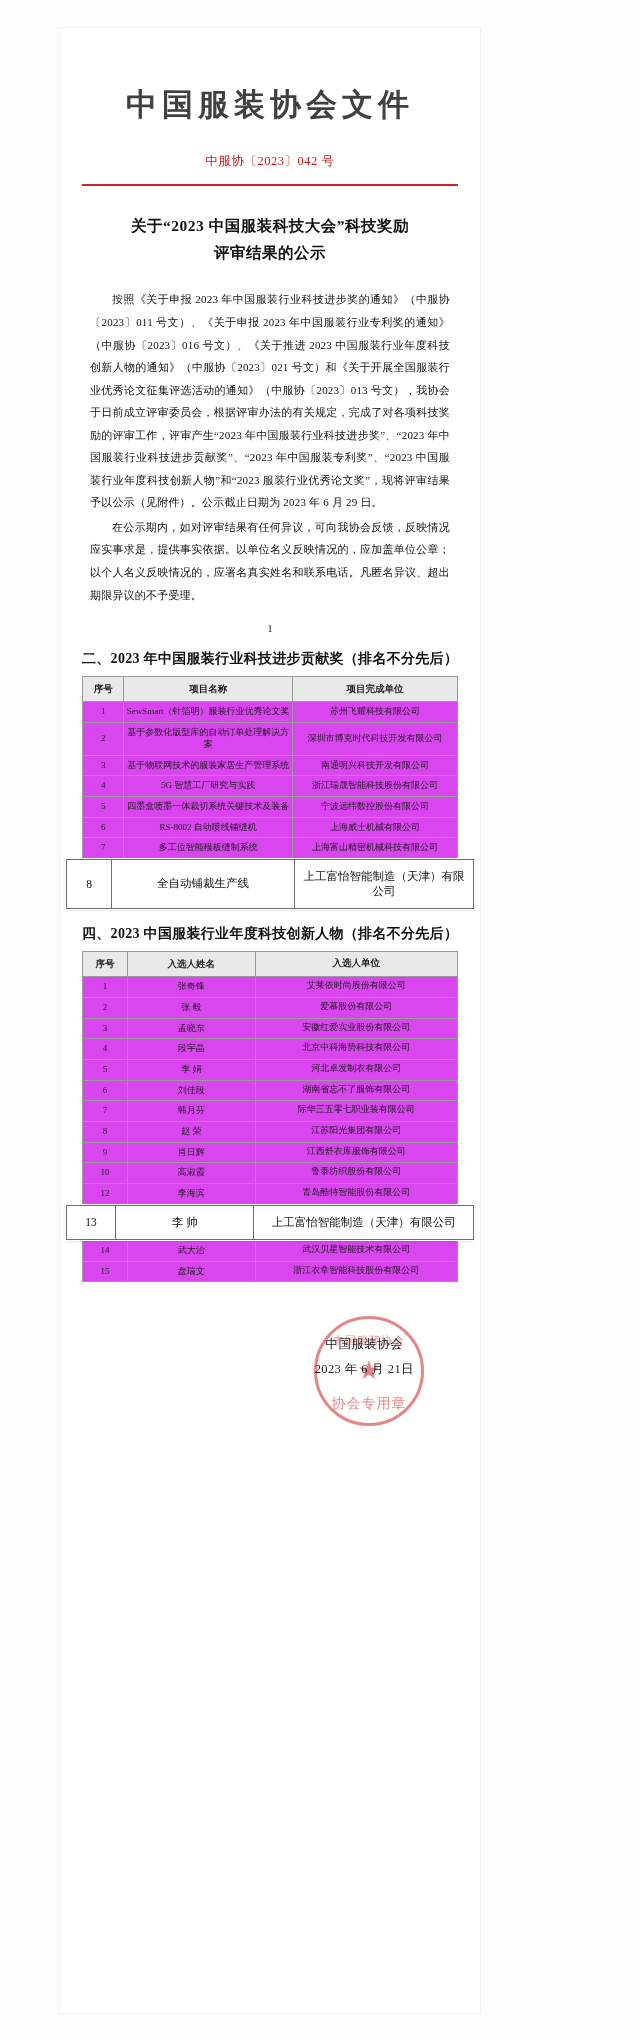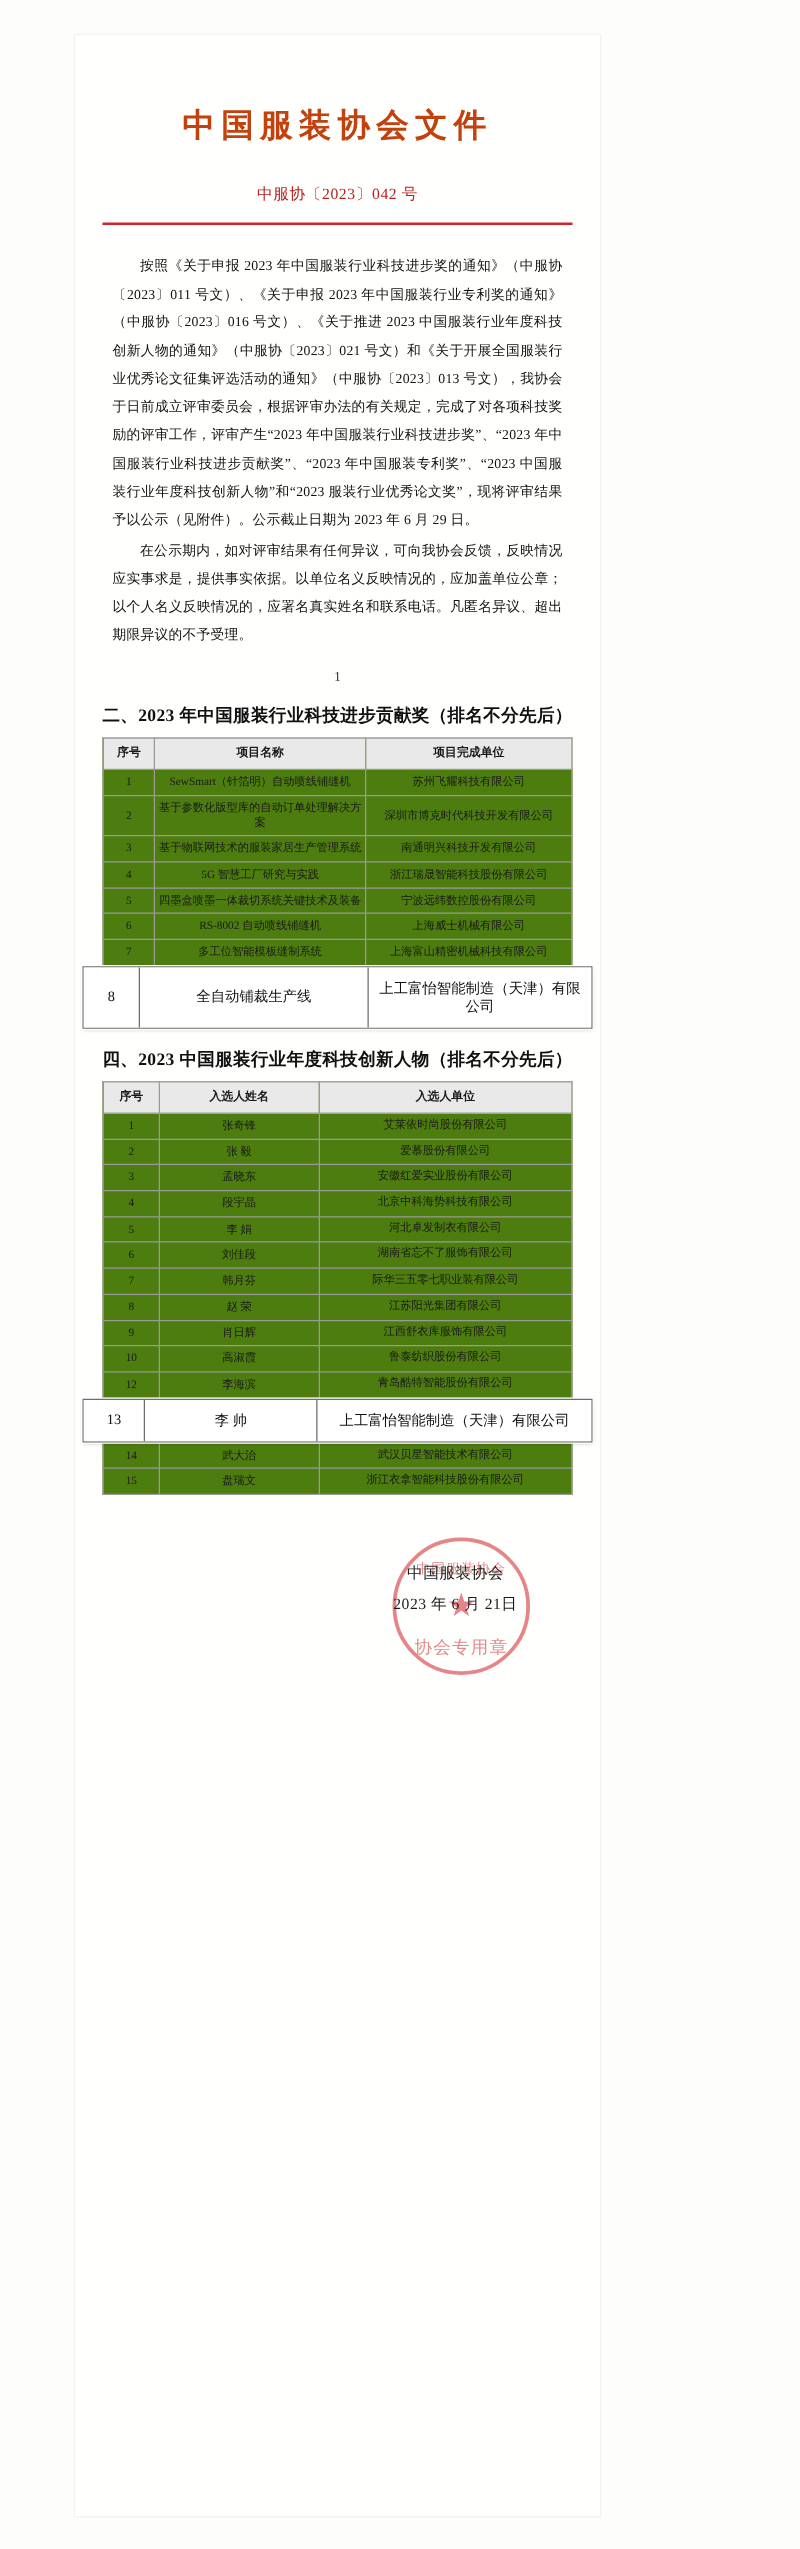"中国服装协会文件" .masthead-title { color: #c2410c -> #404040; font-size: 26px -> 31px }
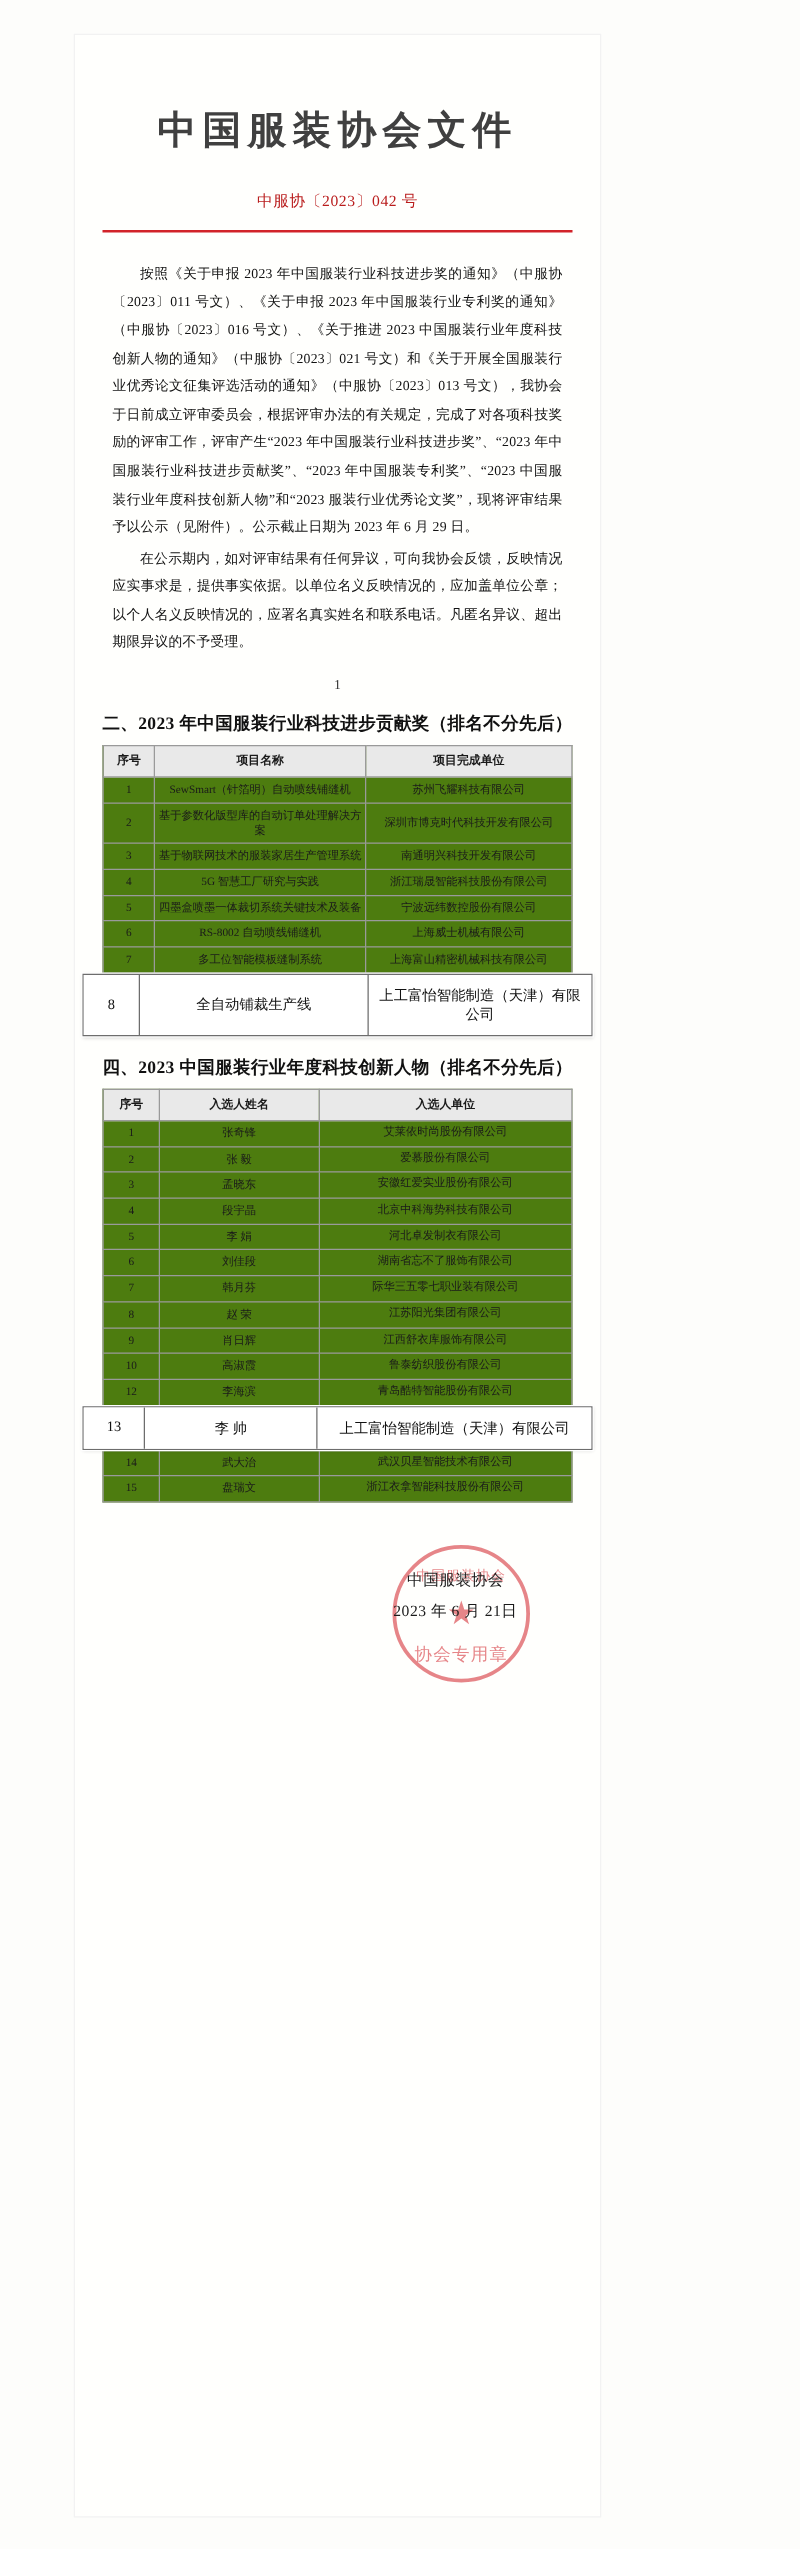"关于“2023 中国服装科技大会”科技奖励" div.doc-title { html: none -> <div> <div>关于“2023 中国服装科技大会”科技奖励</div> <div>评审结果的公示</div> </div> }
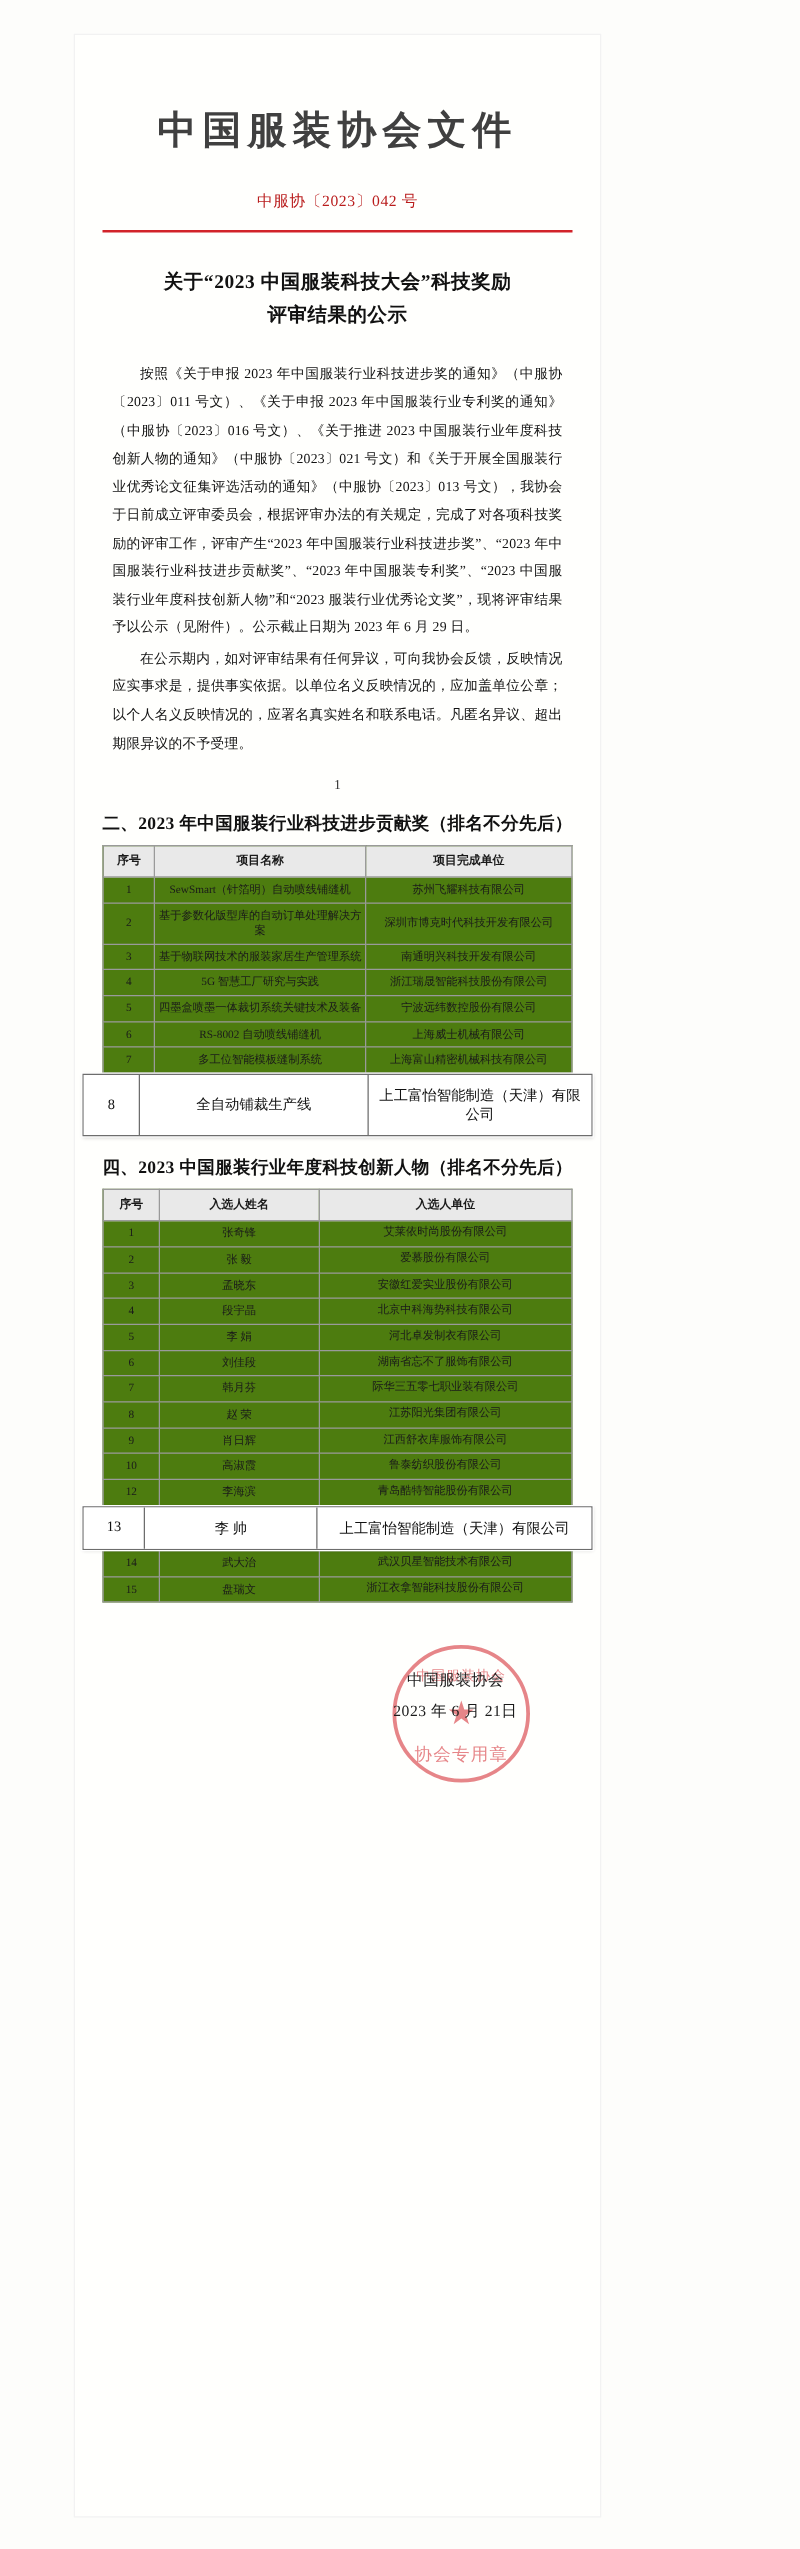"序号" table.doc-table { background: #4d7c0f -> #d946ef }
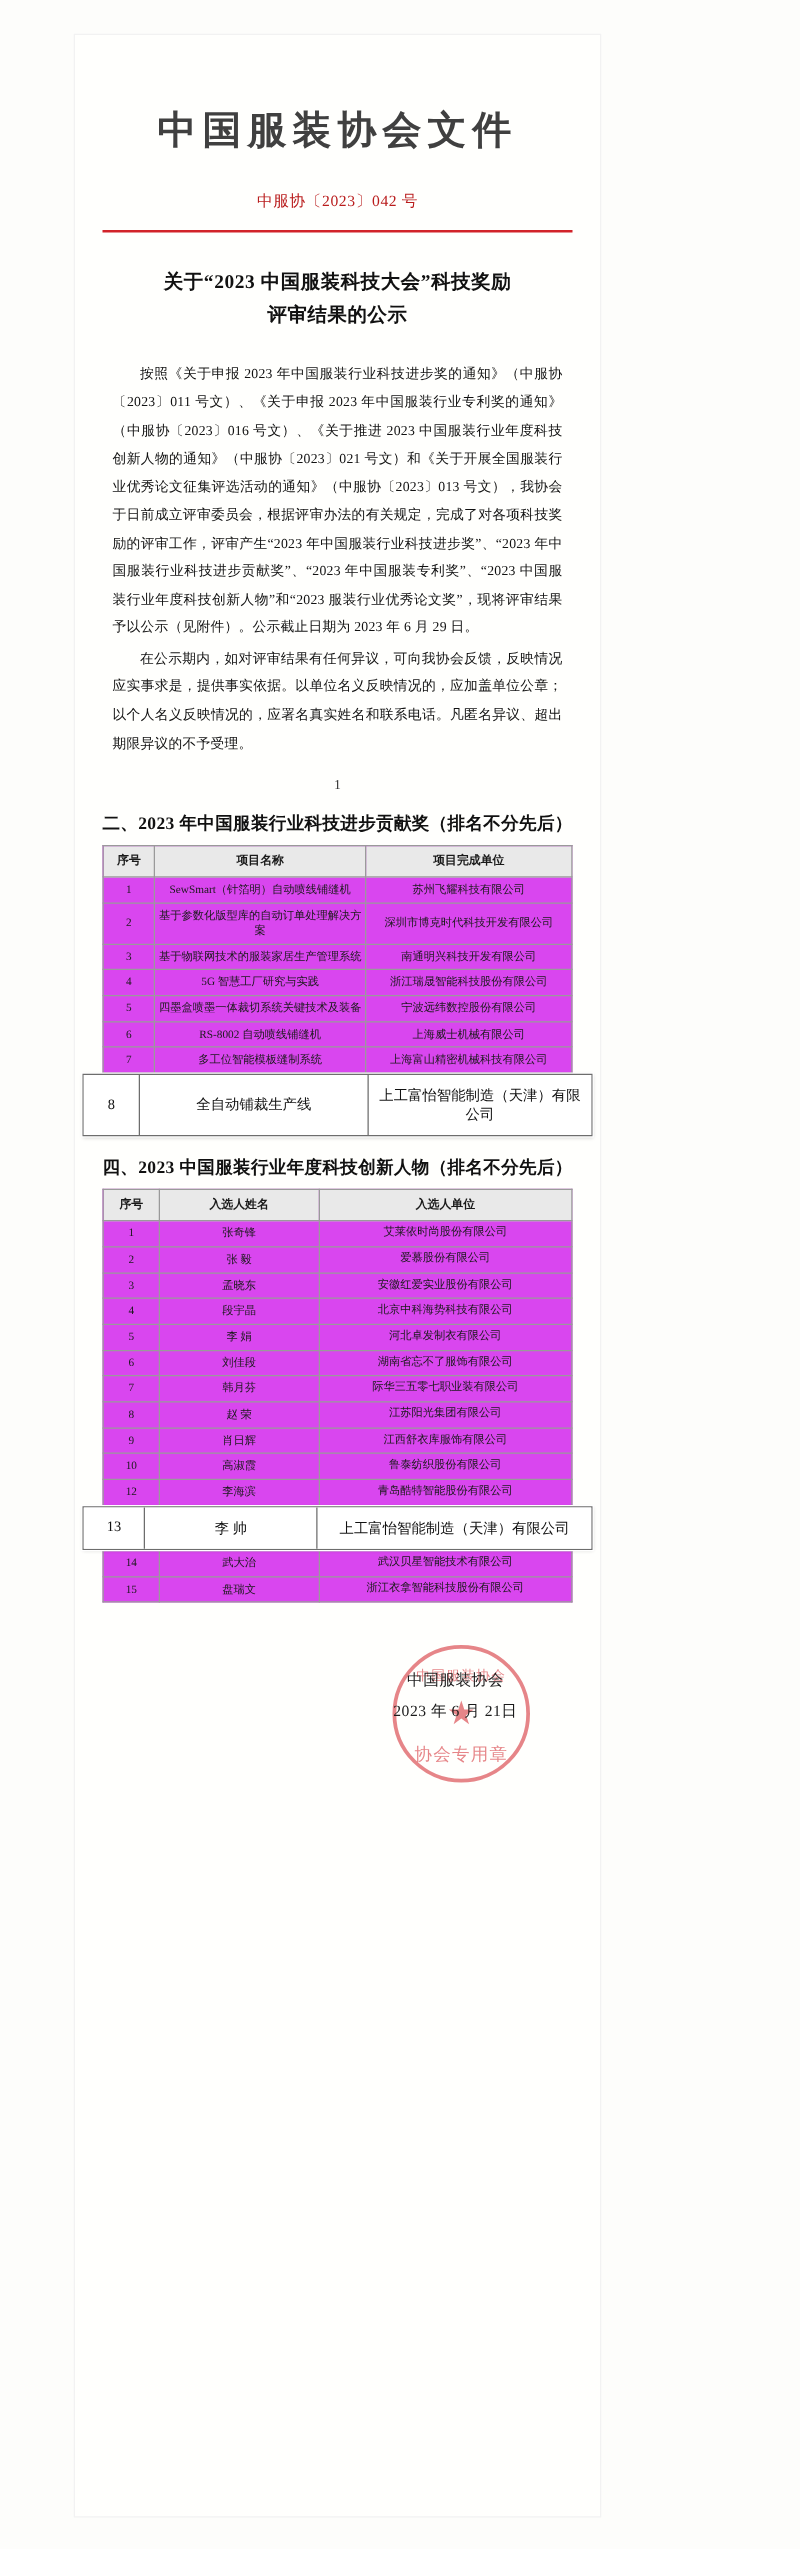"SewSmart（针箔明）自动喷线铺缝机" td.col-name { text: 自动喷线铺缝机 -> 服装行业优秀论文奖 }
